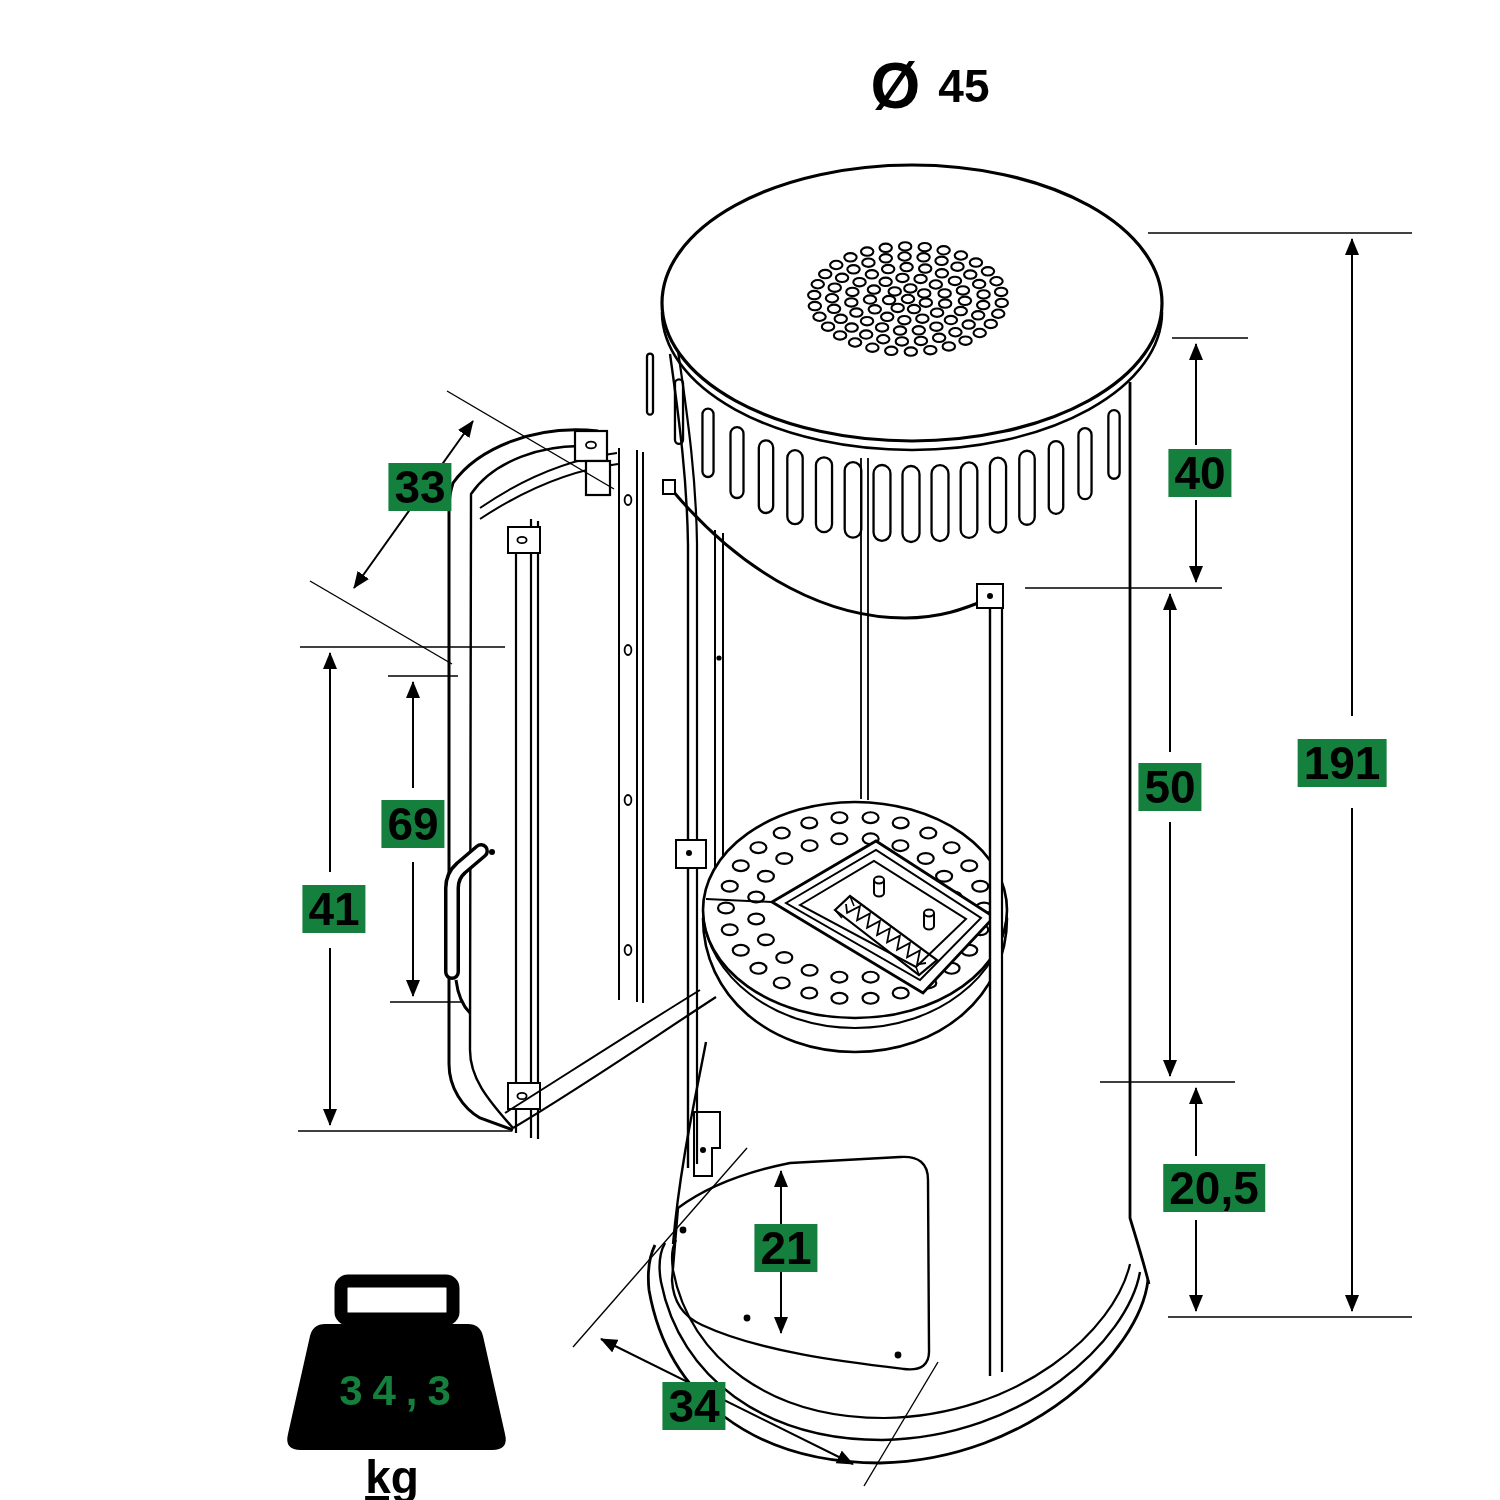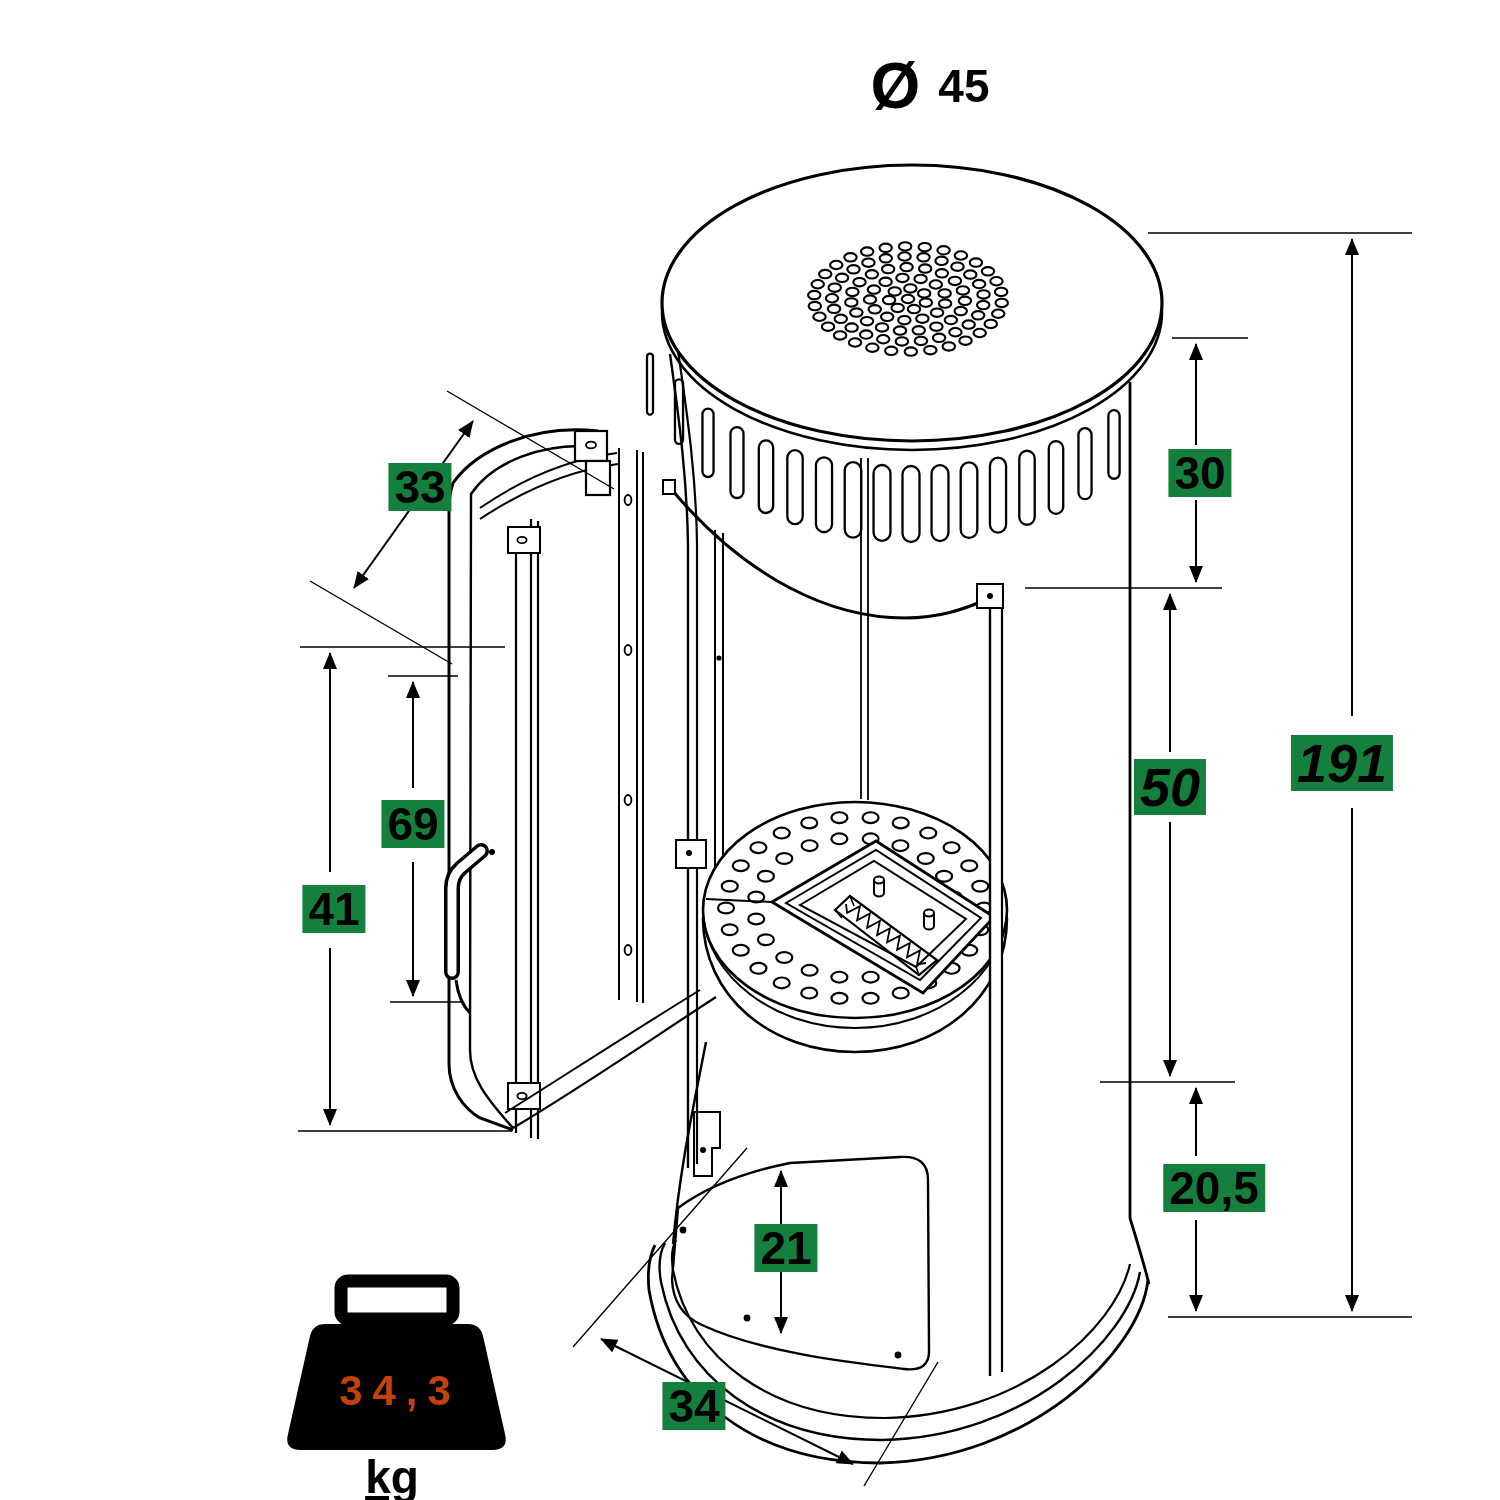"30" div.lbl { text: 30 -> 40 }
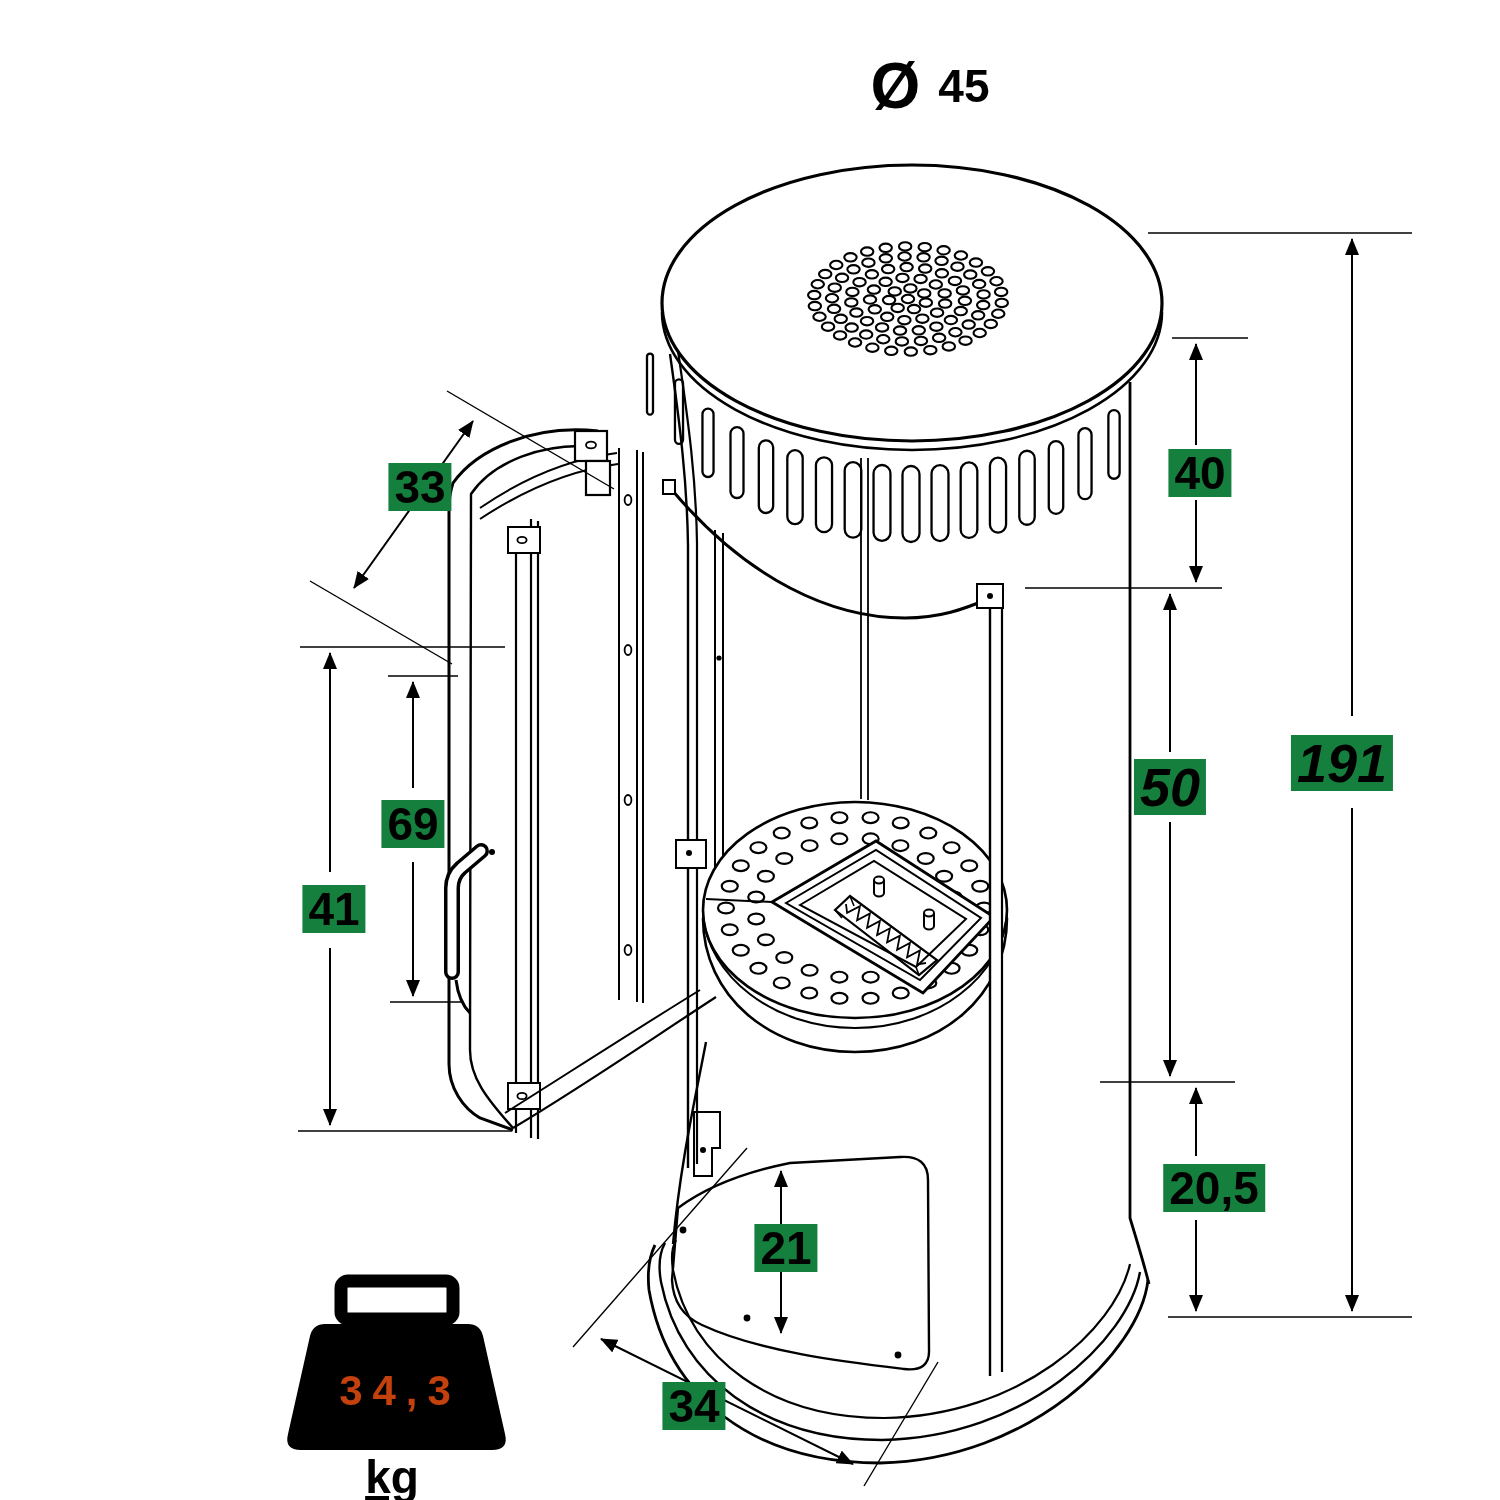"50" .lbl.big { font-size: 54px -> 46px; font-style: italic -> none }
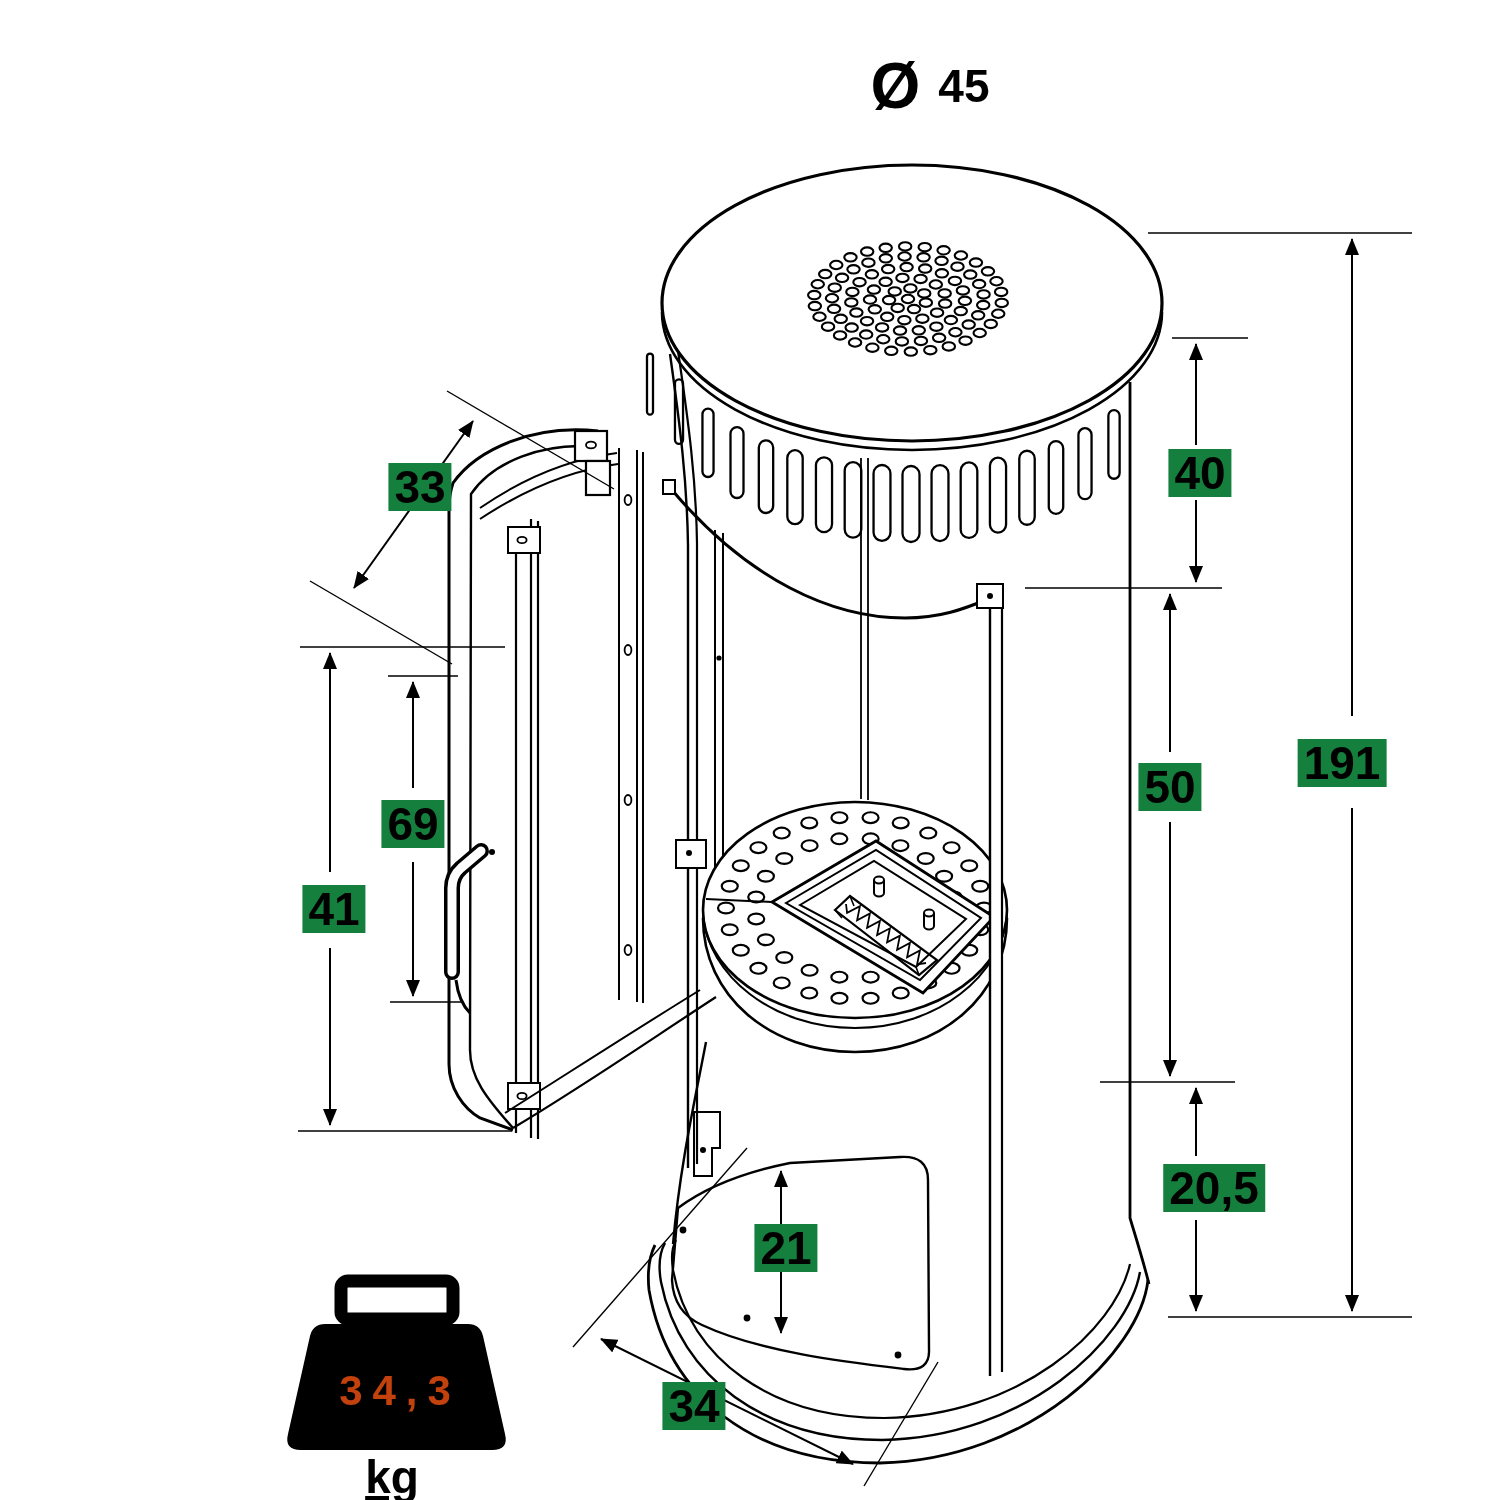"34,3" .wval { color: #c2410c -> #15803d }
